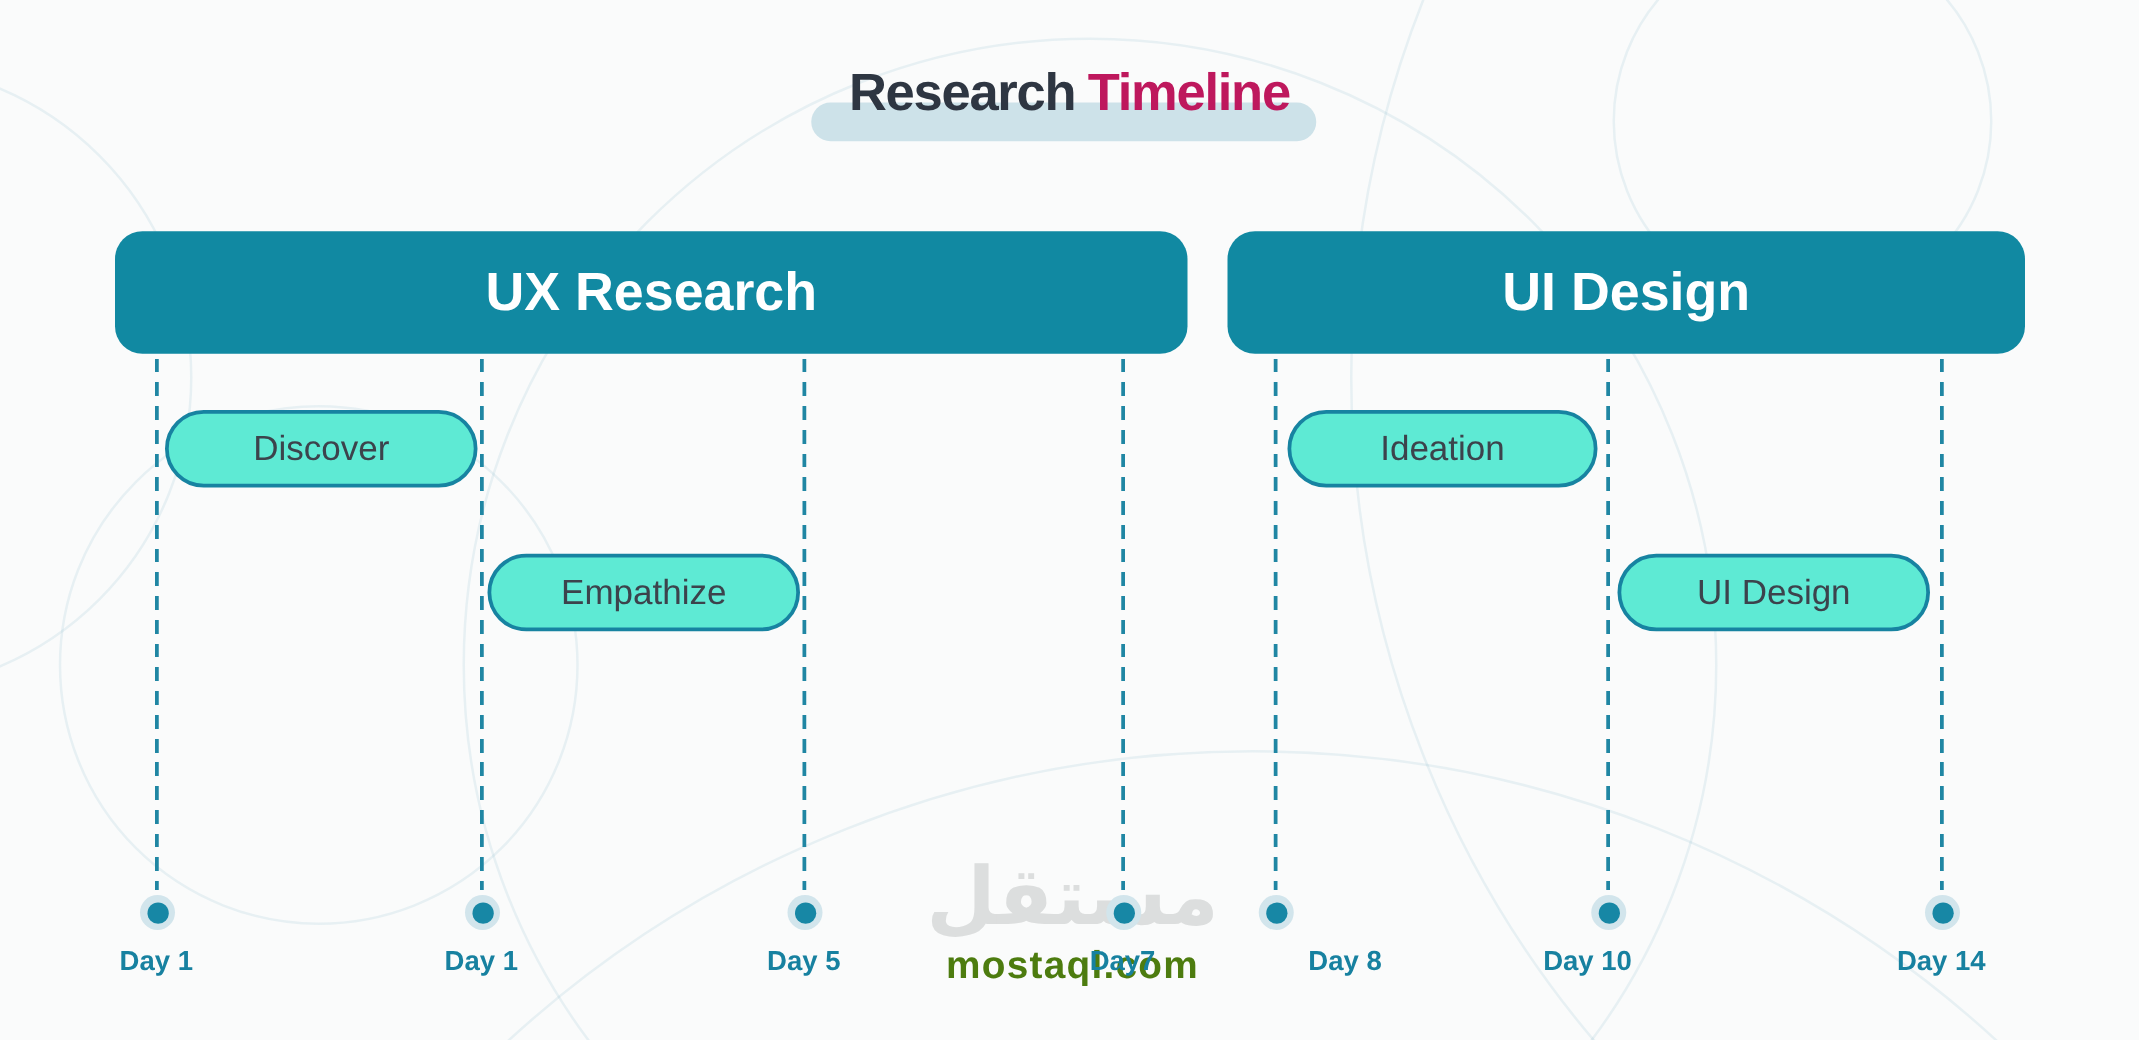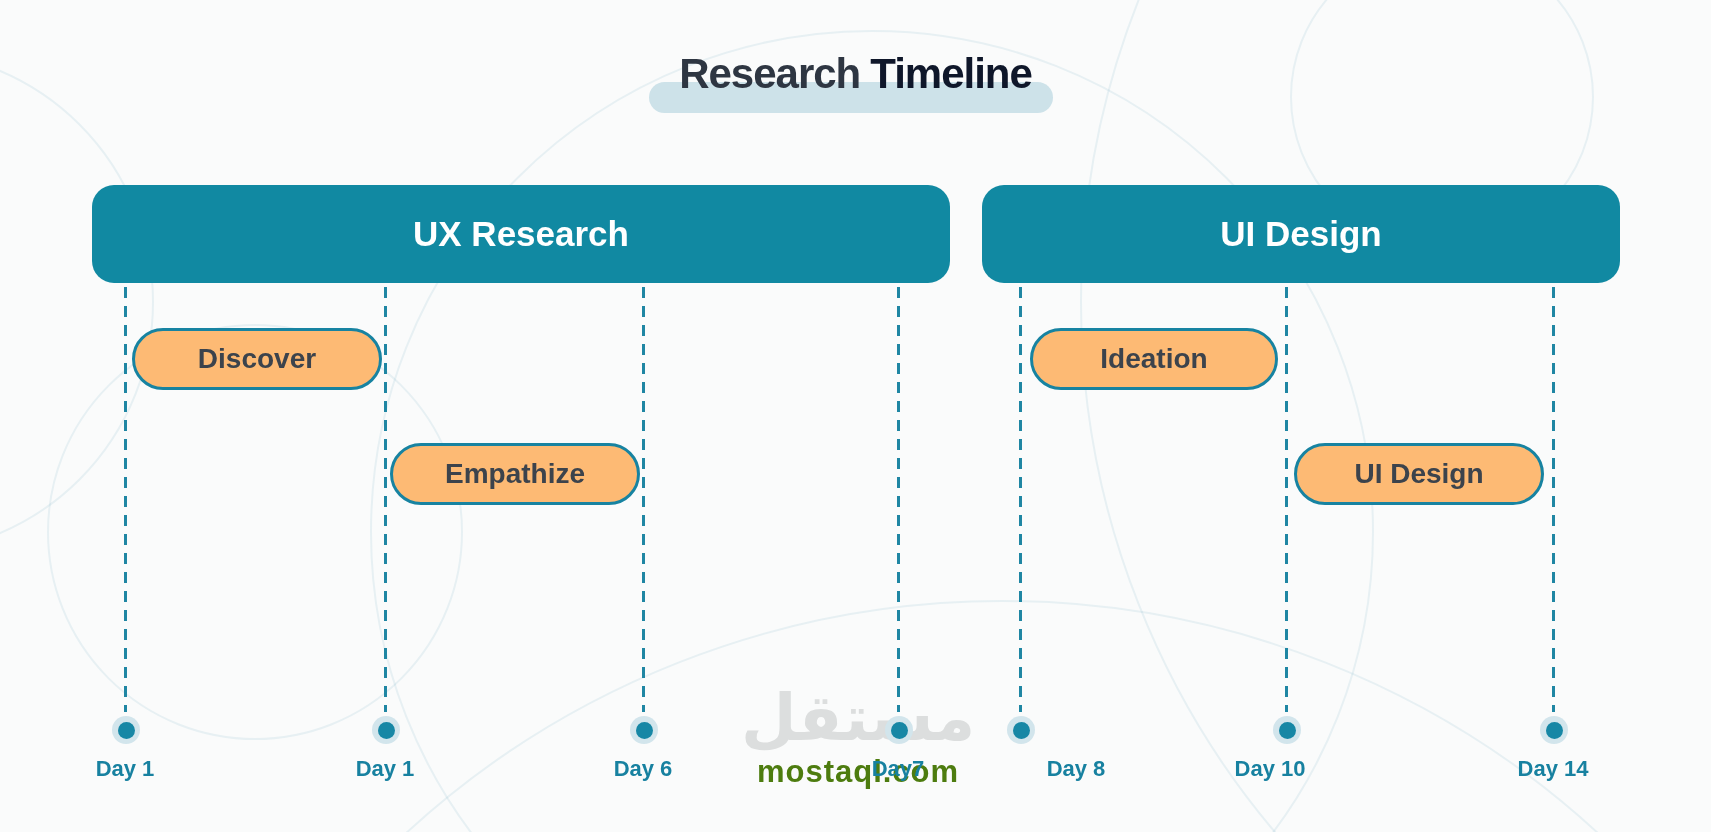"Timeline" .t-accent { color: #0f172a -> #be185d }
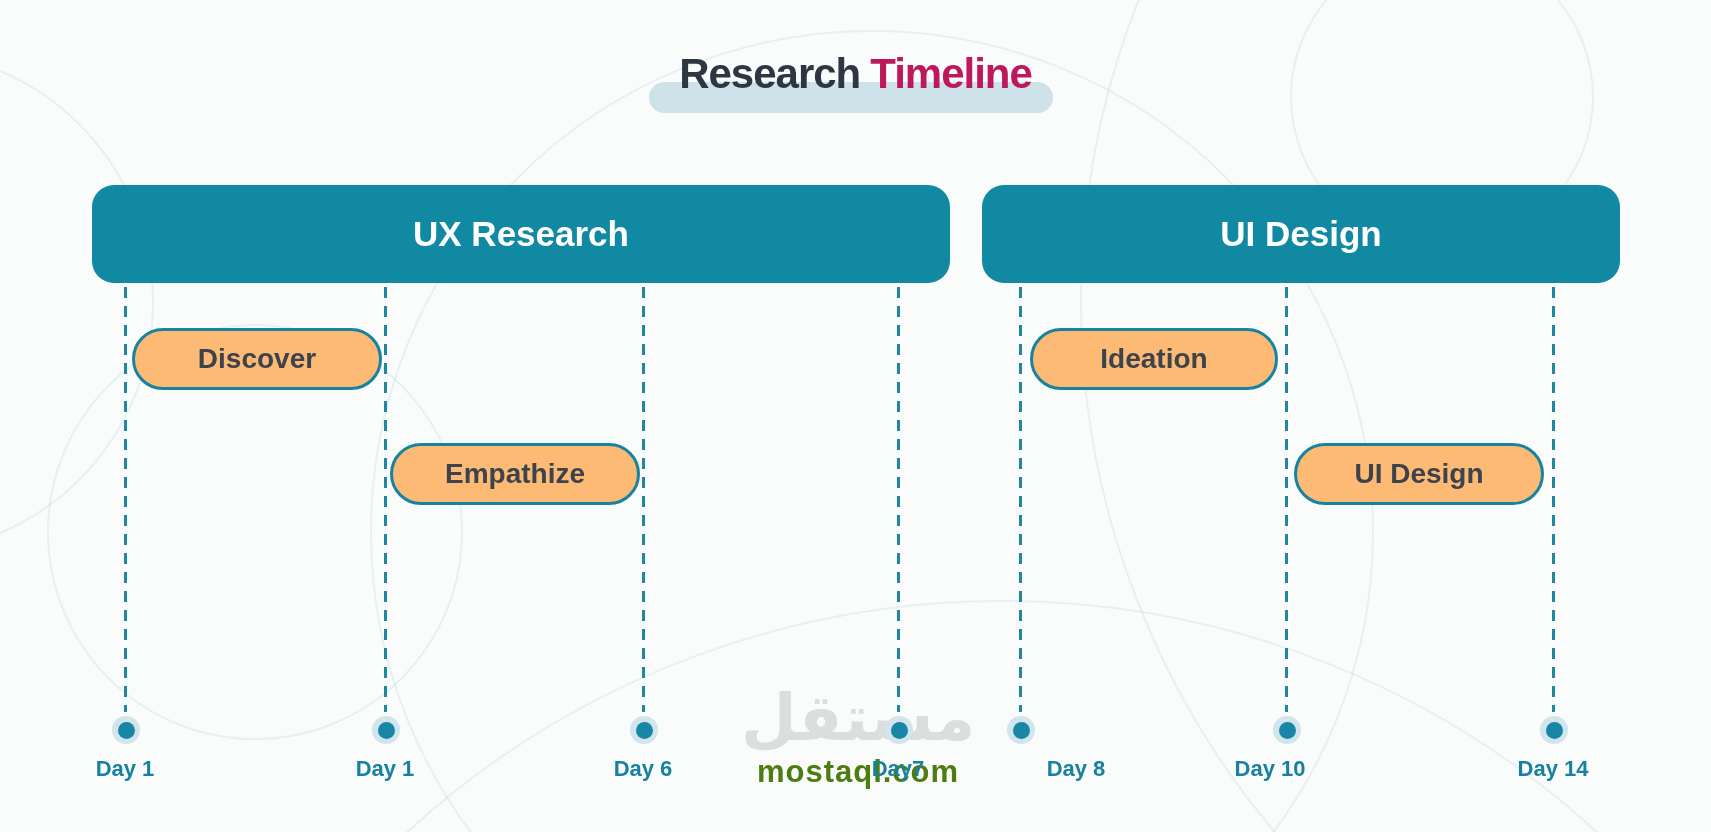"UX Research" .phase span { font-size: 35px -> 43px }
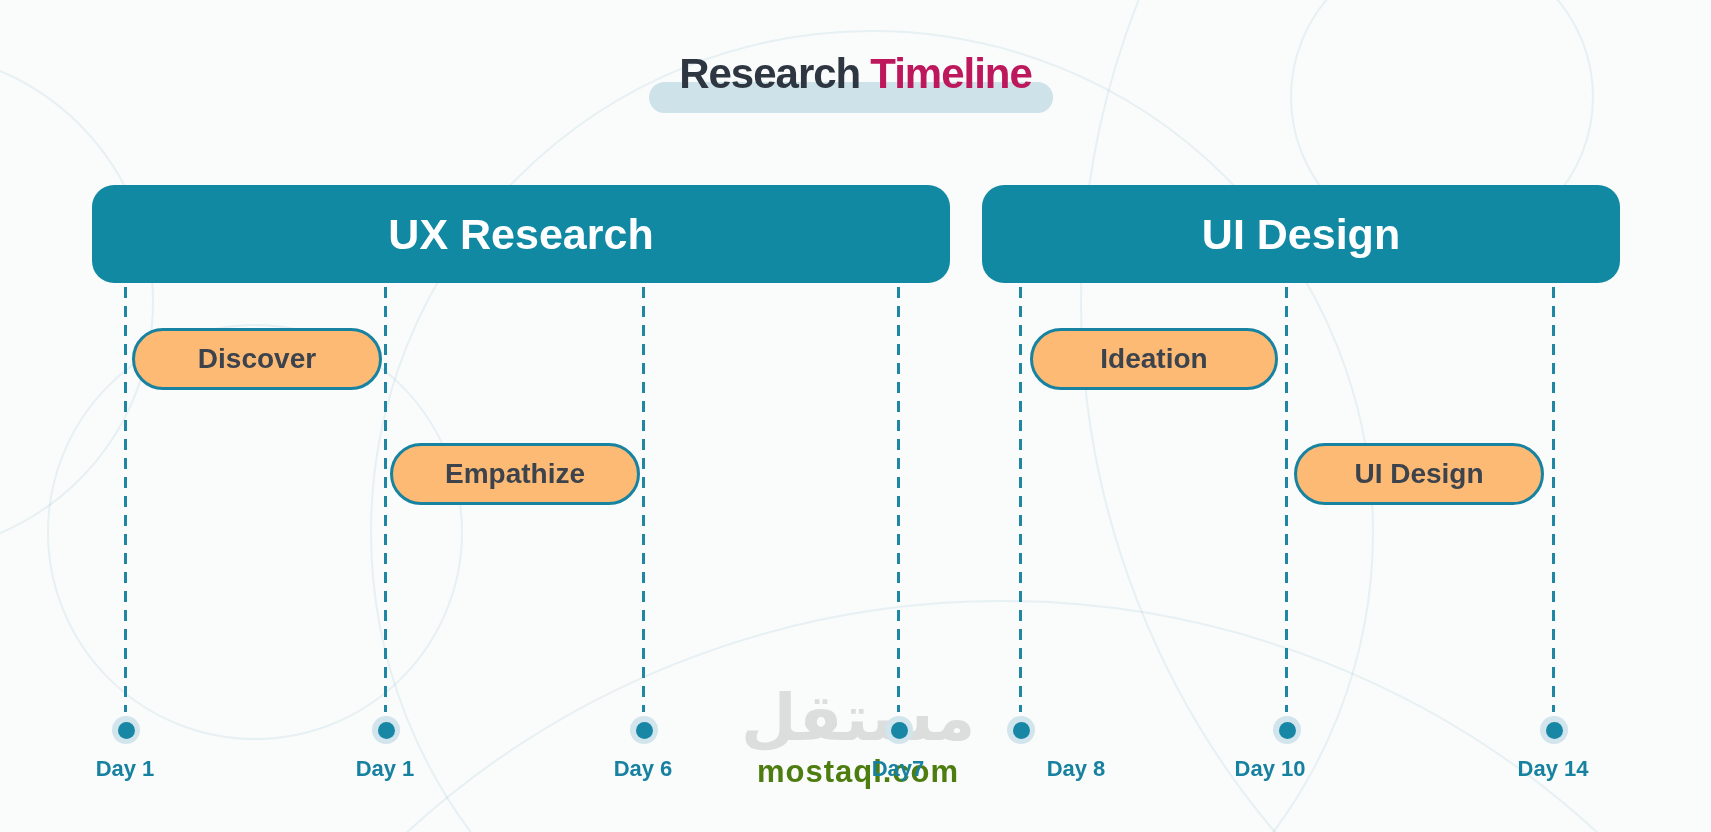"Discover" .task { background: #fdba74 -> #5eead4; font-weight: 700 -> 400 }
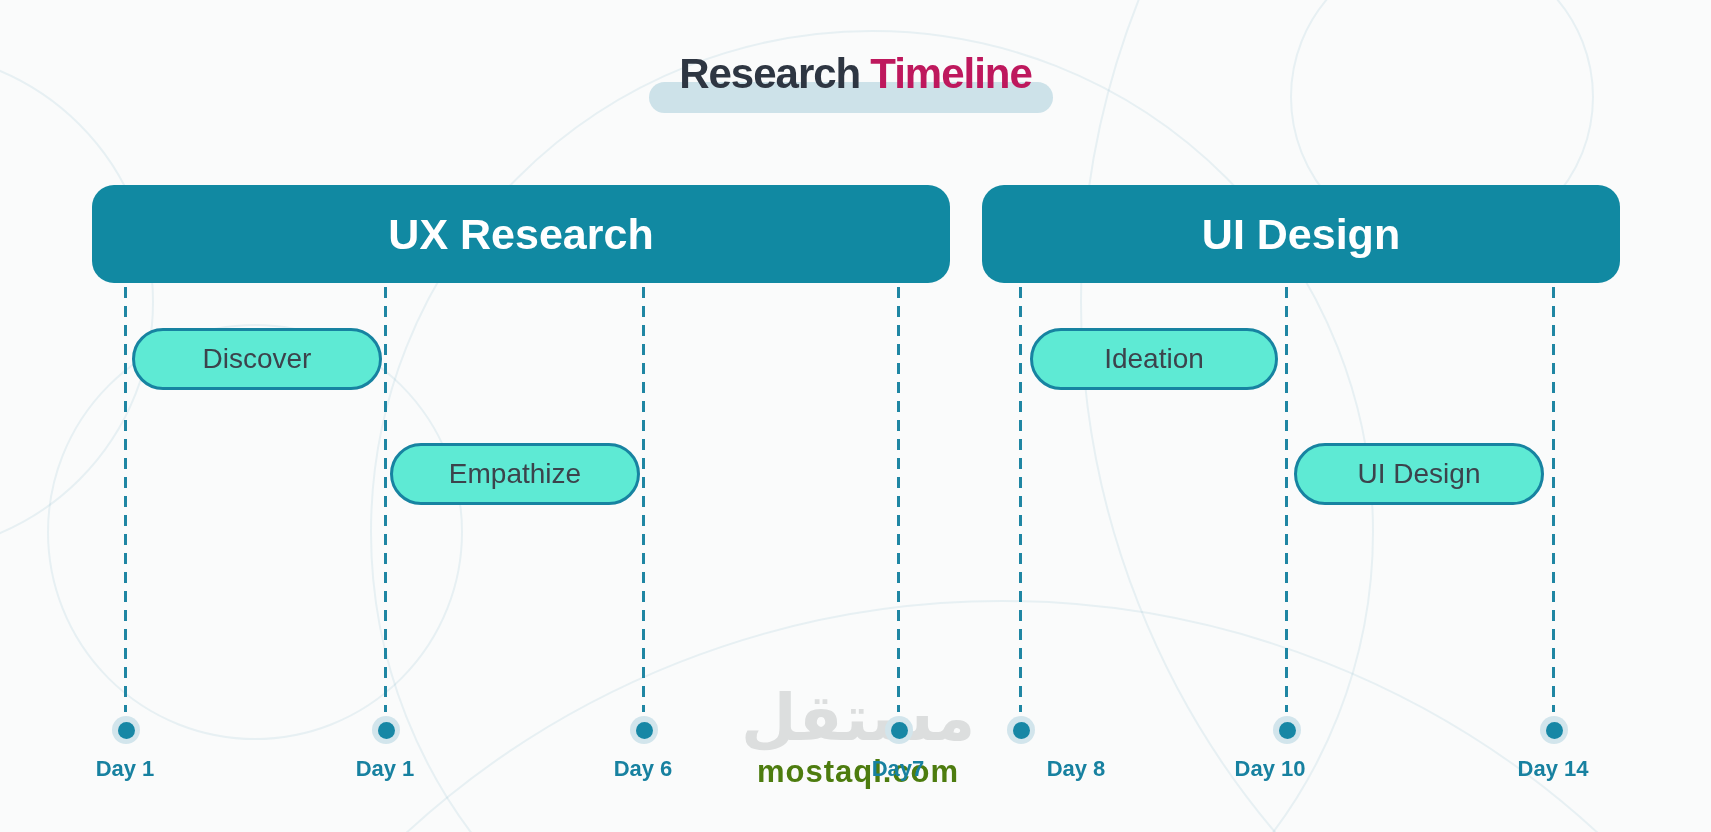"Day 6" div.day-label { text: 6 -> 5 }
